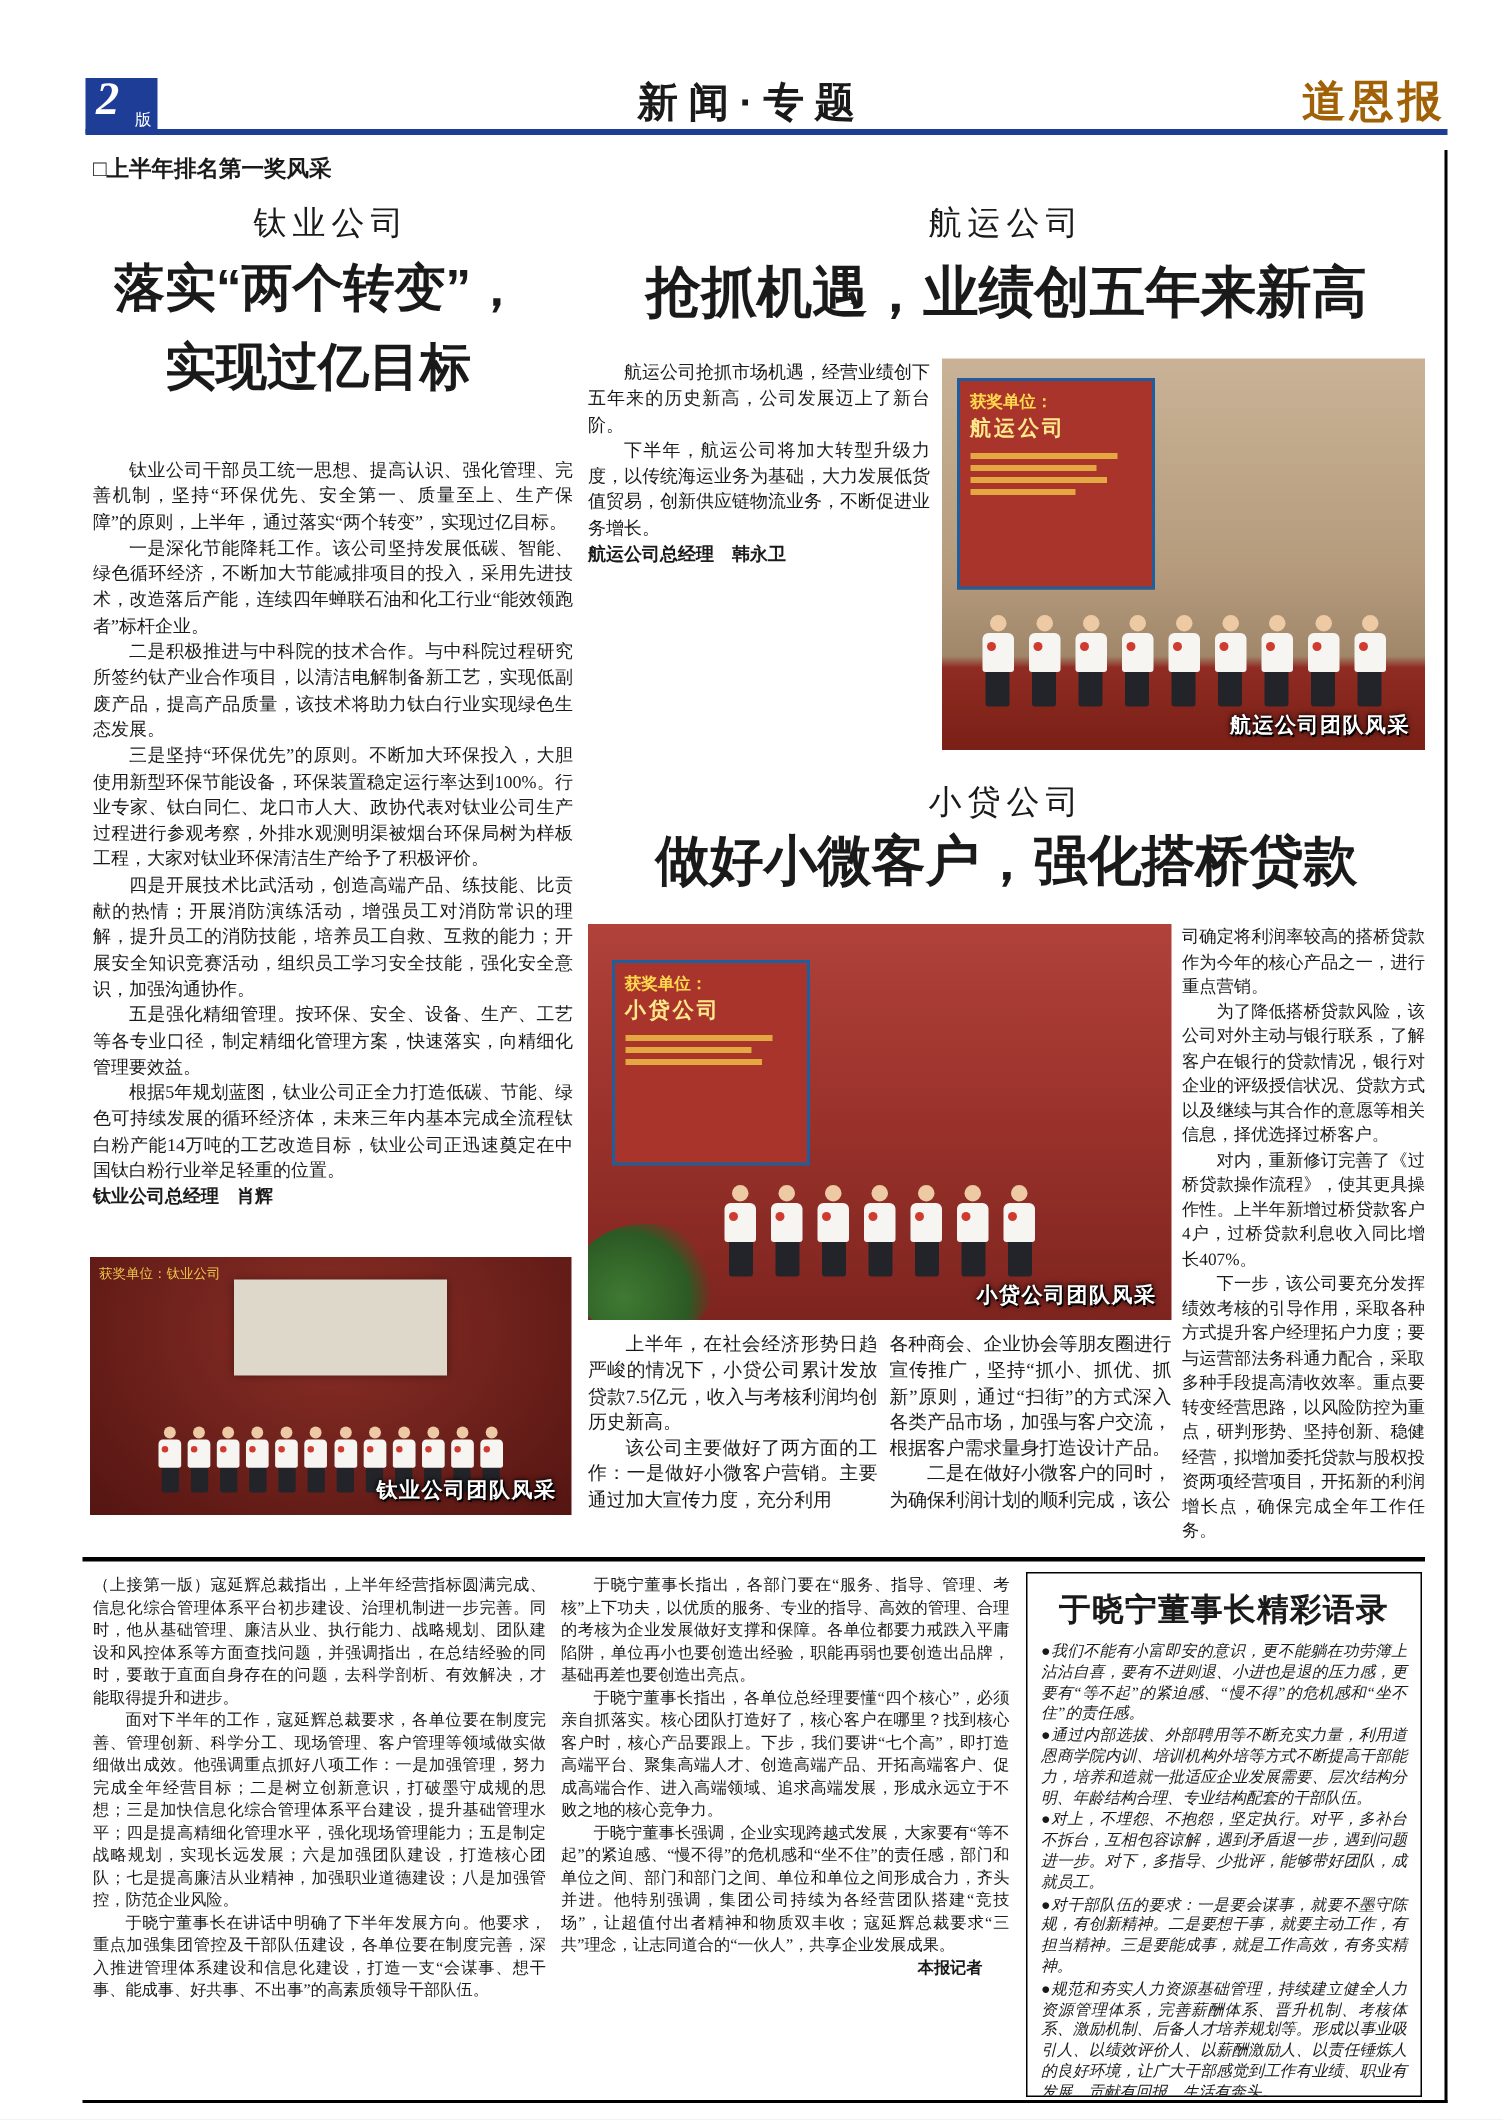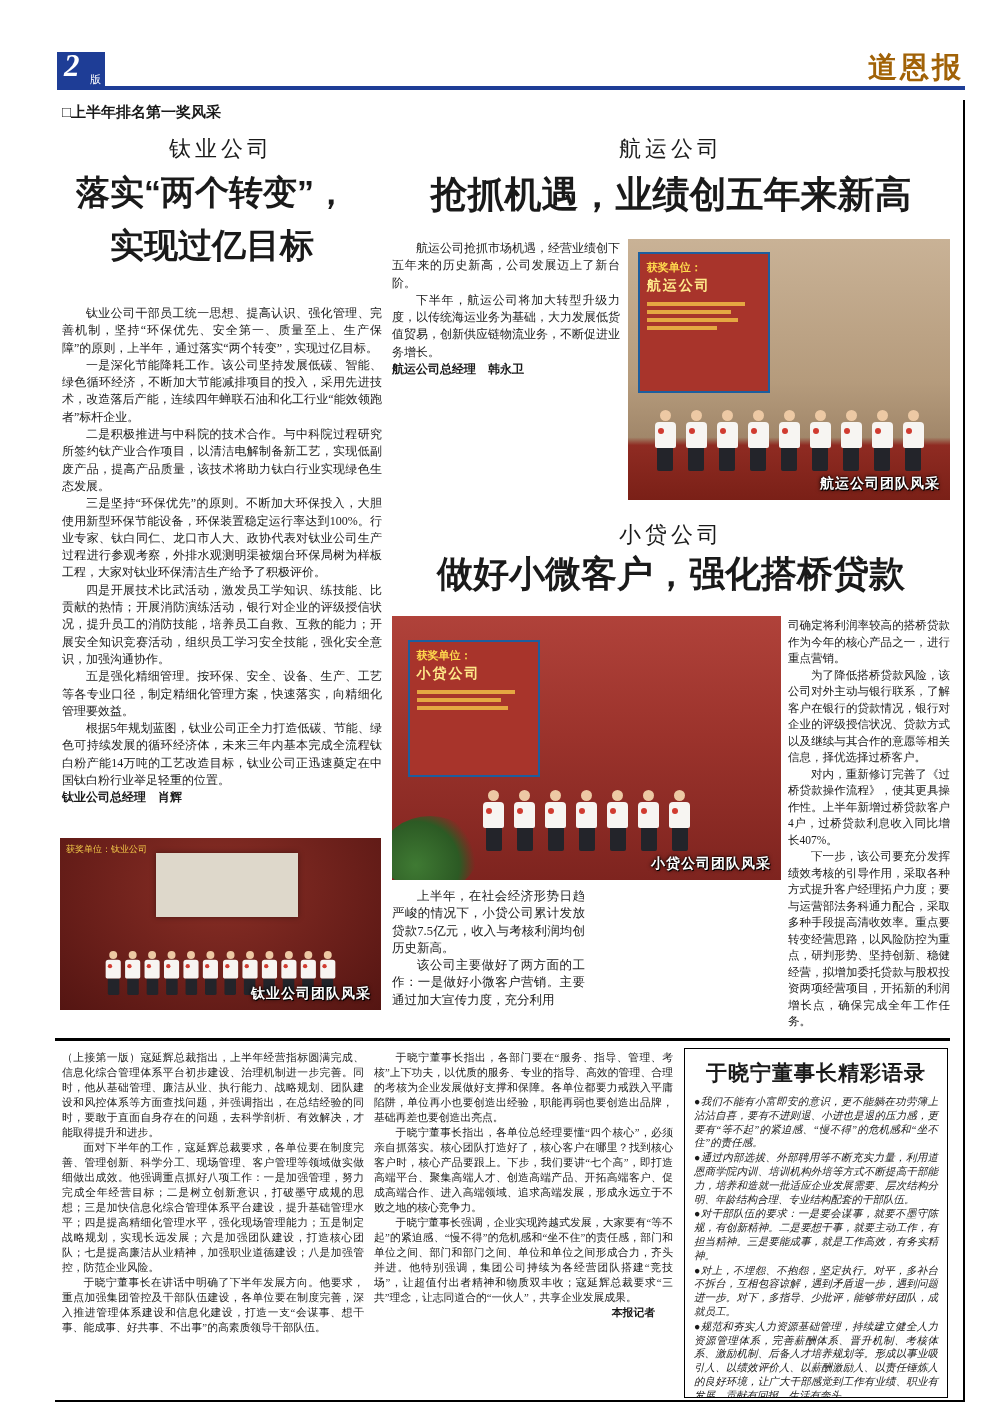"新闻·专题" div.section-title { html: none -> <div>新闻·专题</div> }
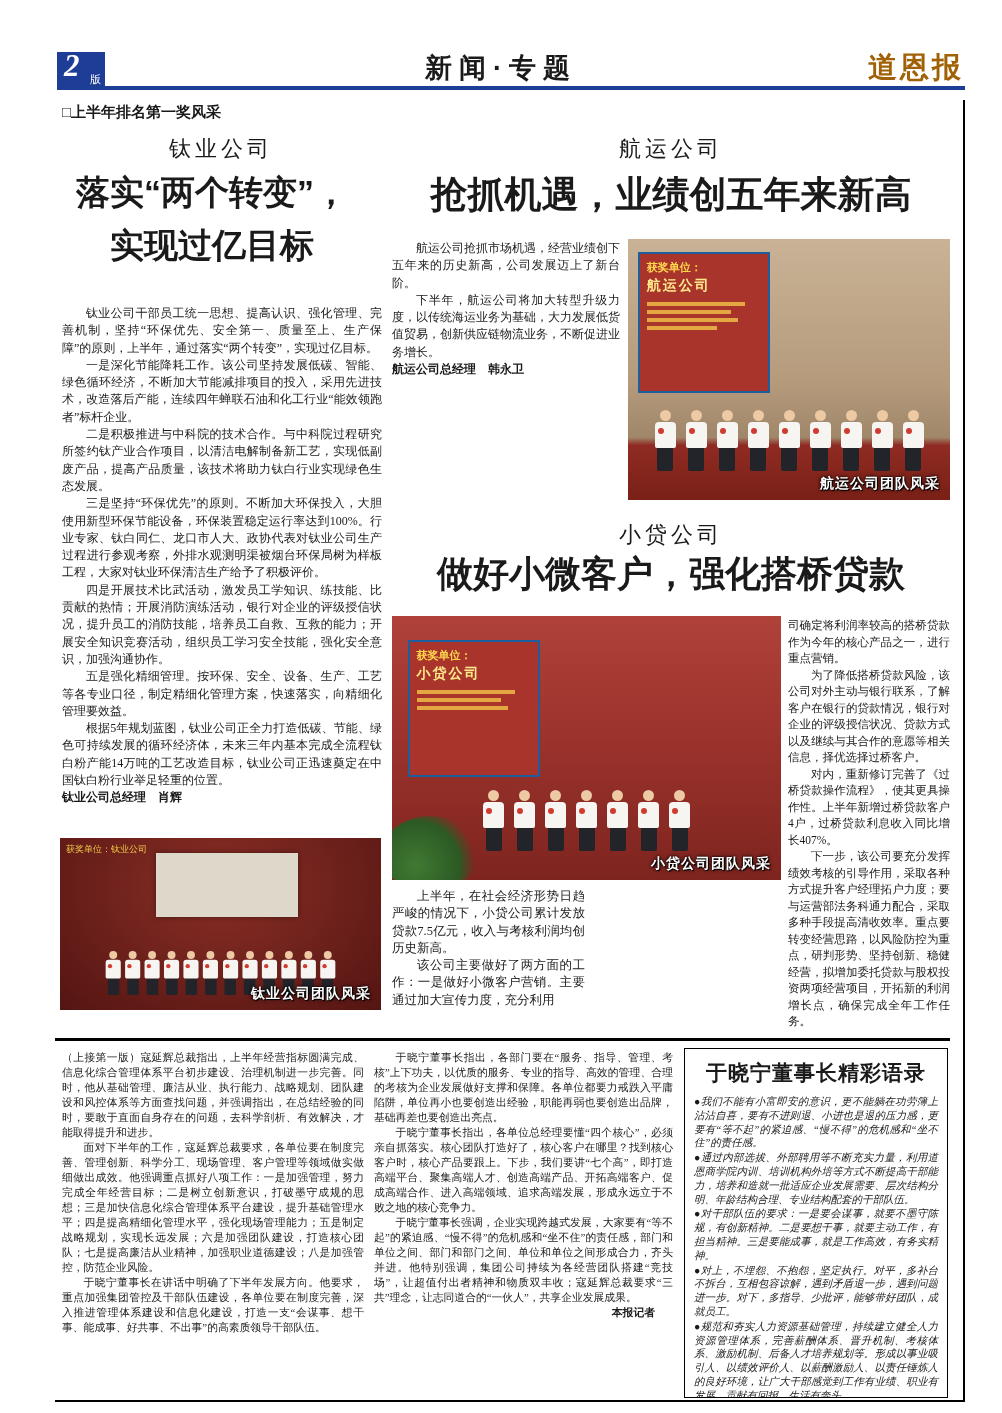"四是开展技术比武活动，激发员工学知识、练技能、比贡献的热情；开展消防演练活动，银" p { text: 激发员工学知识、练技能、比贡献的热情；开展消防演练活动，银行对企业的评级授信状况 -> 创造高端产品、练技能、比贡献的热情；开展消防演练活动，增强员工对消防常识的理解 }
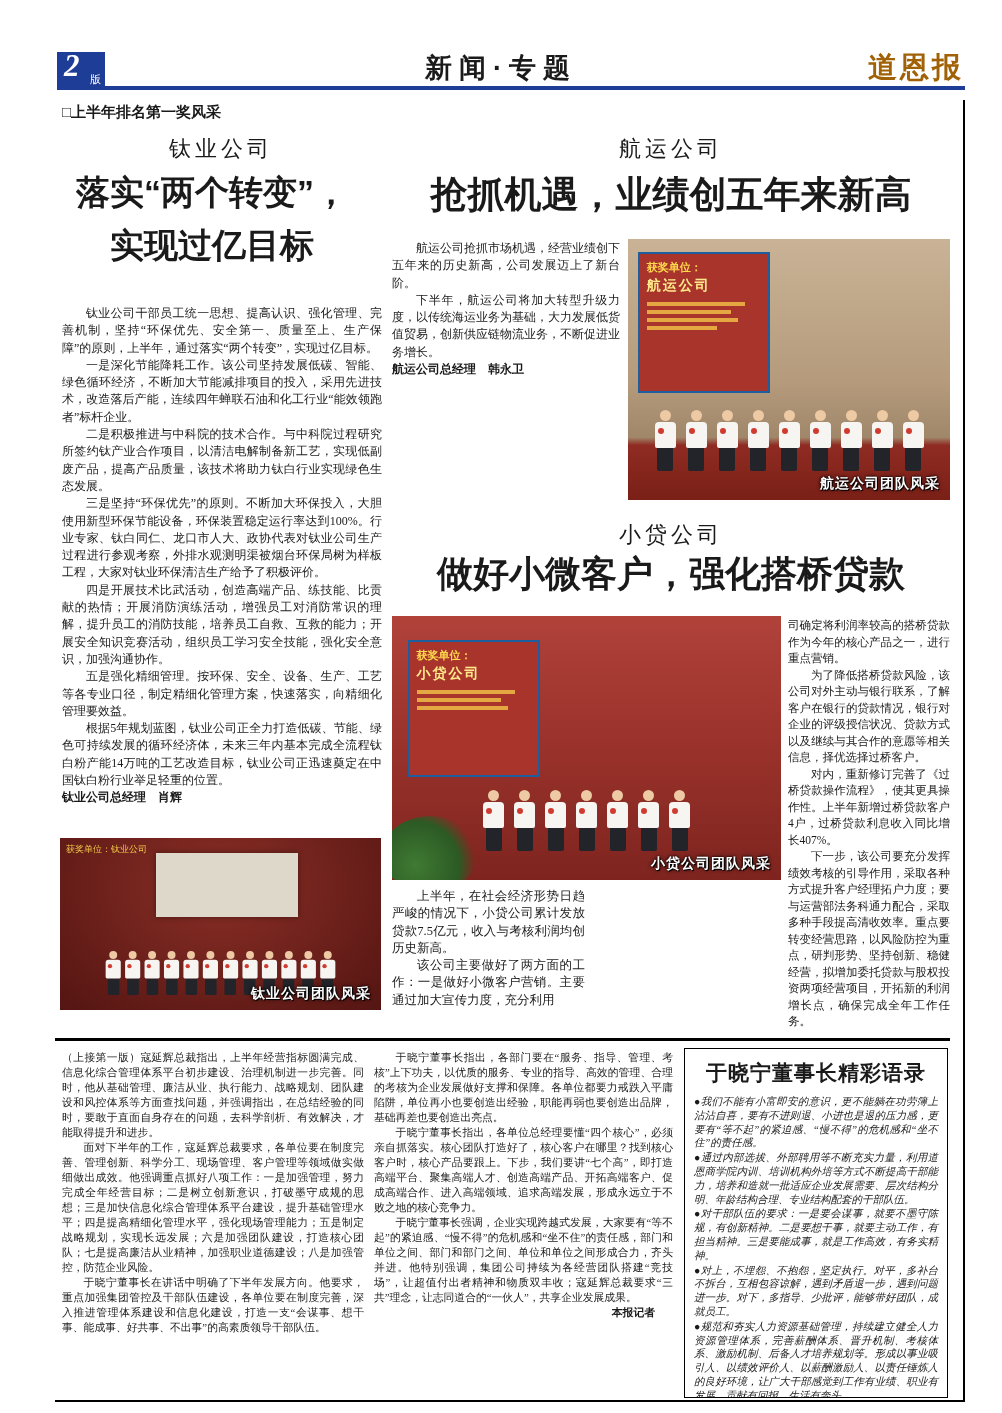"各种商会、企业协会等朋友圈进行宣传推广，坚持“抓小、抓优、抓新”原则，通过“扫街" div.bodycol { html: none -> <div> <div> <p>各种商会、企业协会等朋友圈进行宣传推广，坚持“抓小、抓优、抓新”原则，通过“扫街”的方式深入各类产品市场，加强与客户交流，根据客户需求量身打造设计产品。</p> <p>二是在做好小微客户的同时，为确保利润计划的顺利完成，该公</p> </div> </div> }
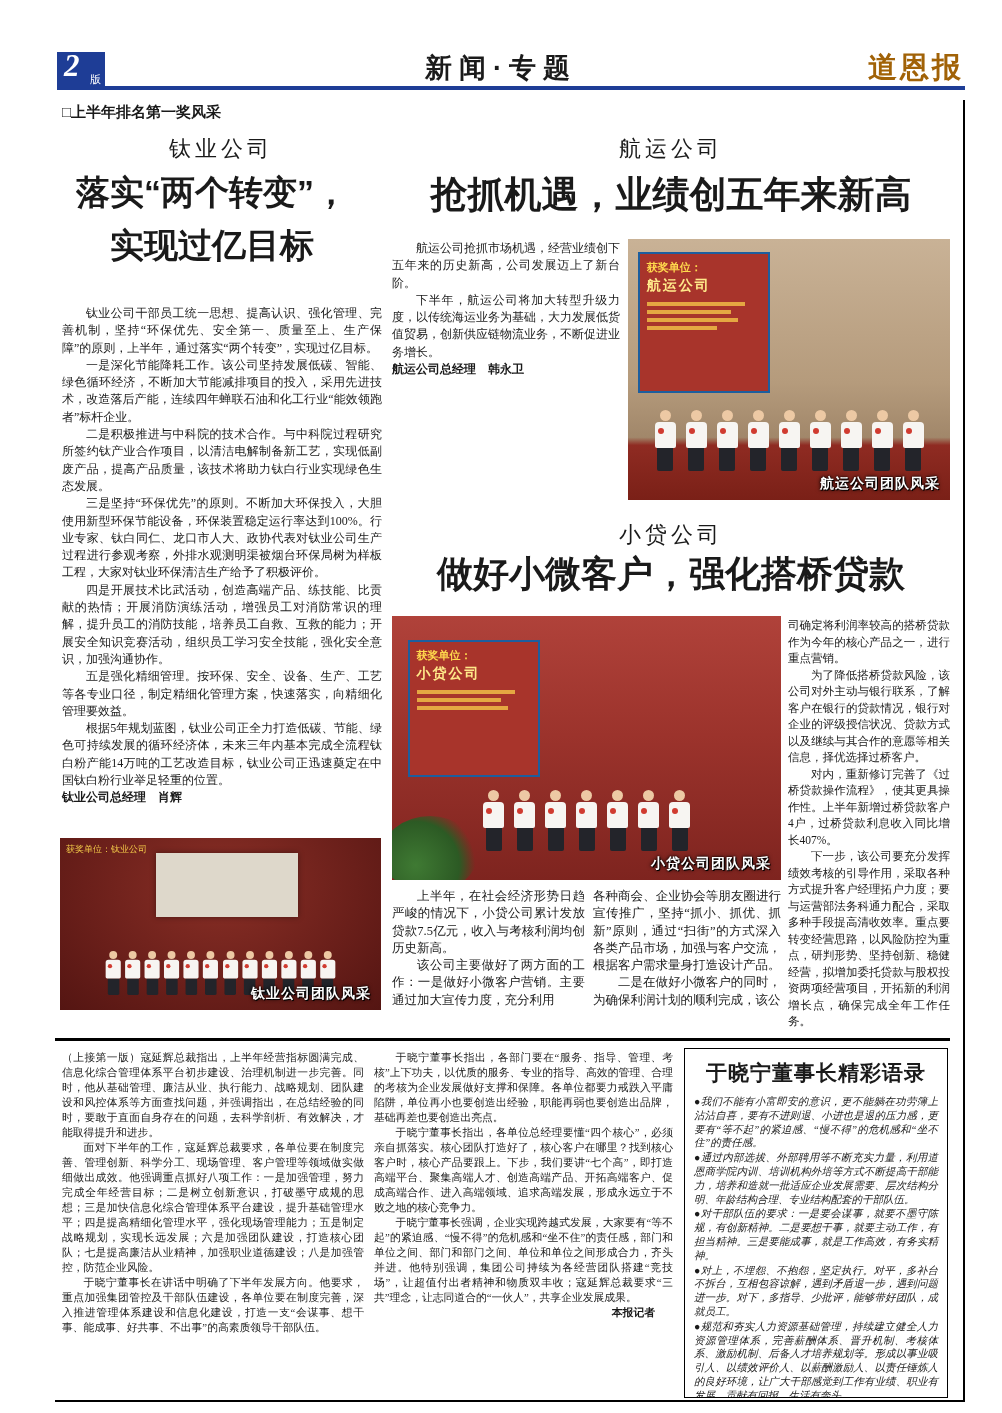"●对干部队伍的要求：一是要会谋事，就要不墨守陈规，有创新精神。二是要想干事，就要" p { order: before "●对上，不埋怨、不抱怨，坚定执行。对平，多补台不拆台，互相包容谅解，遇到矛盾退一" -> after "●对上，不埋怨、不抱怨，坚定执行。对平，多补台不拆台，互相包容谅解，遇到矛盾退一" }
